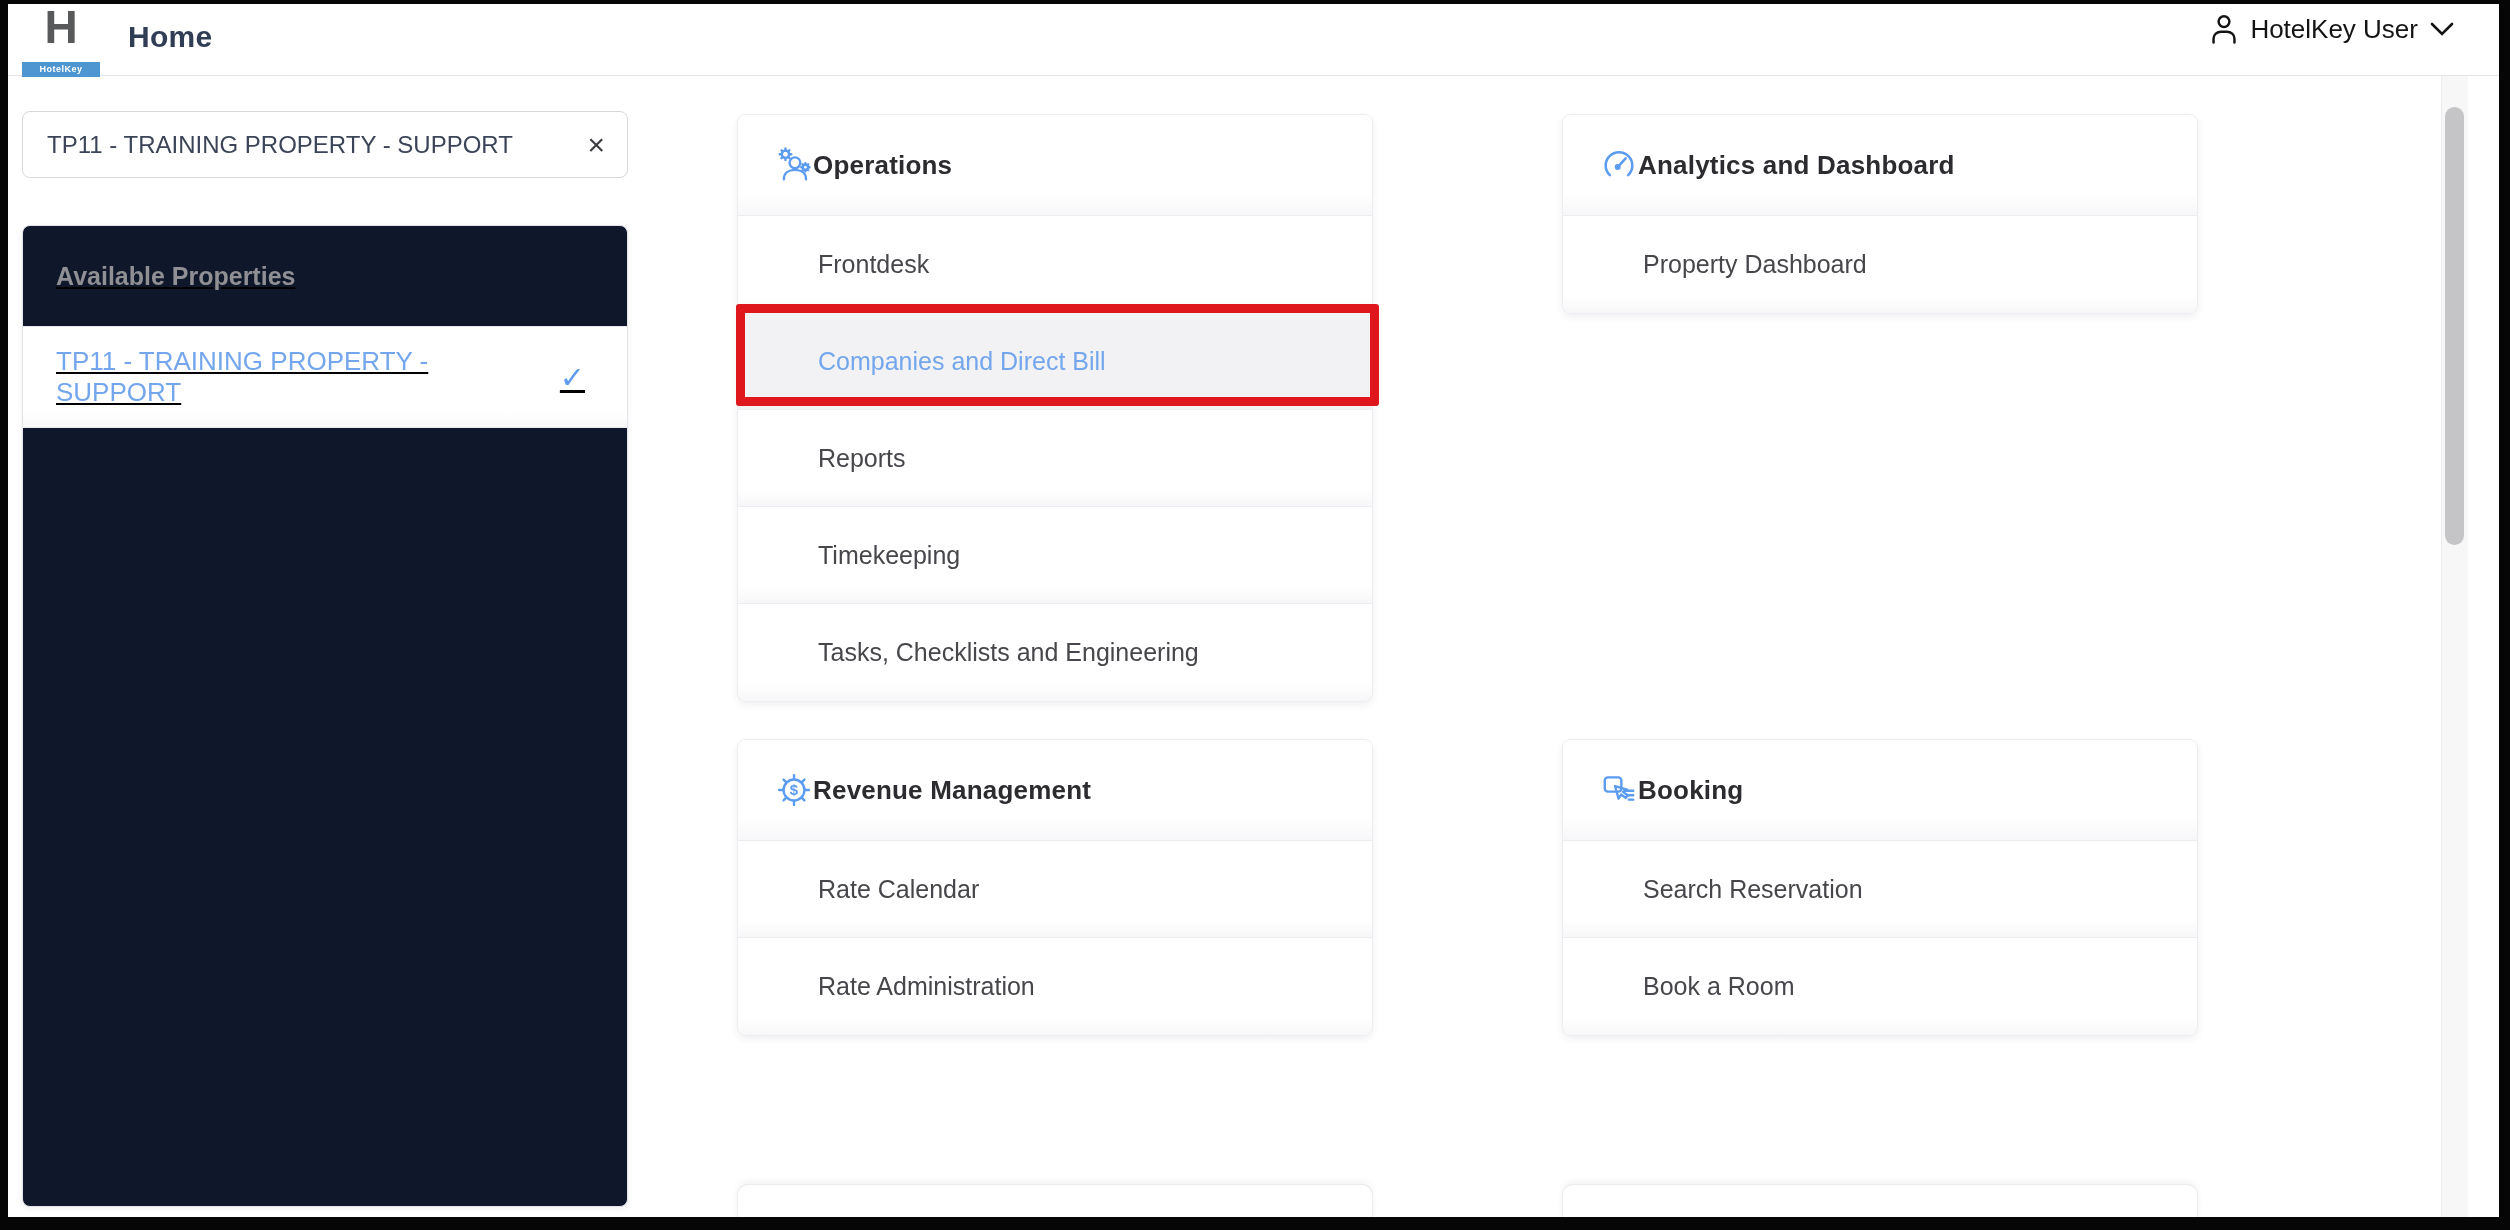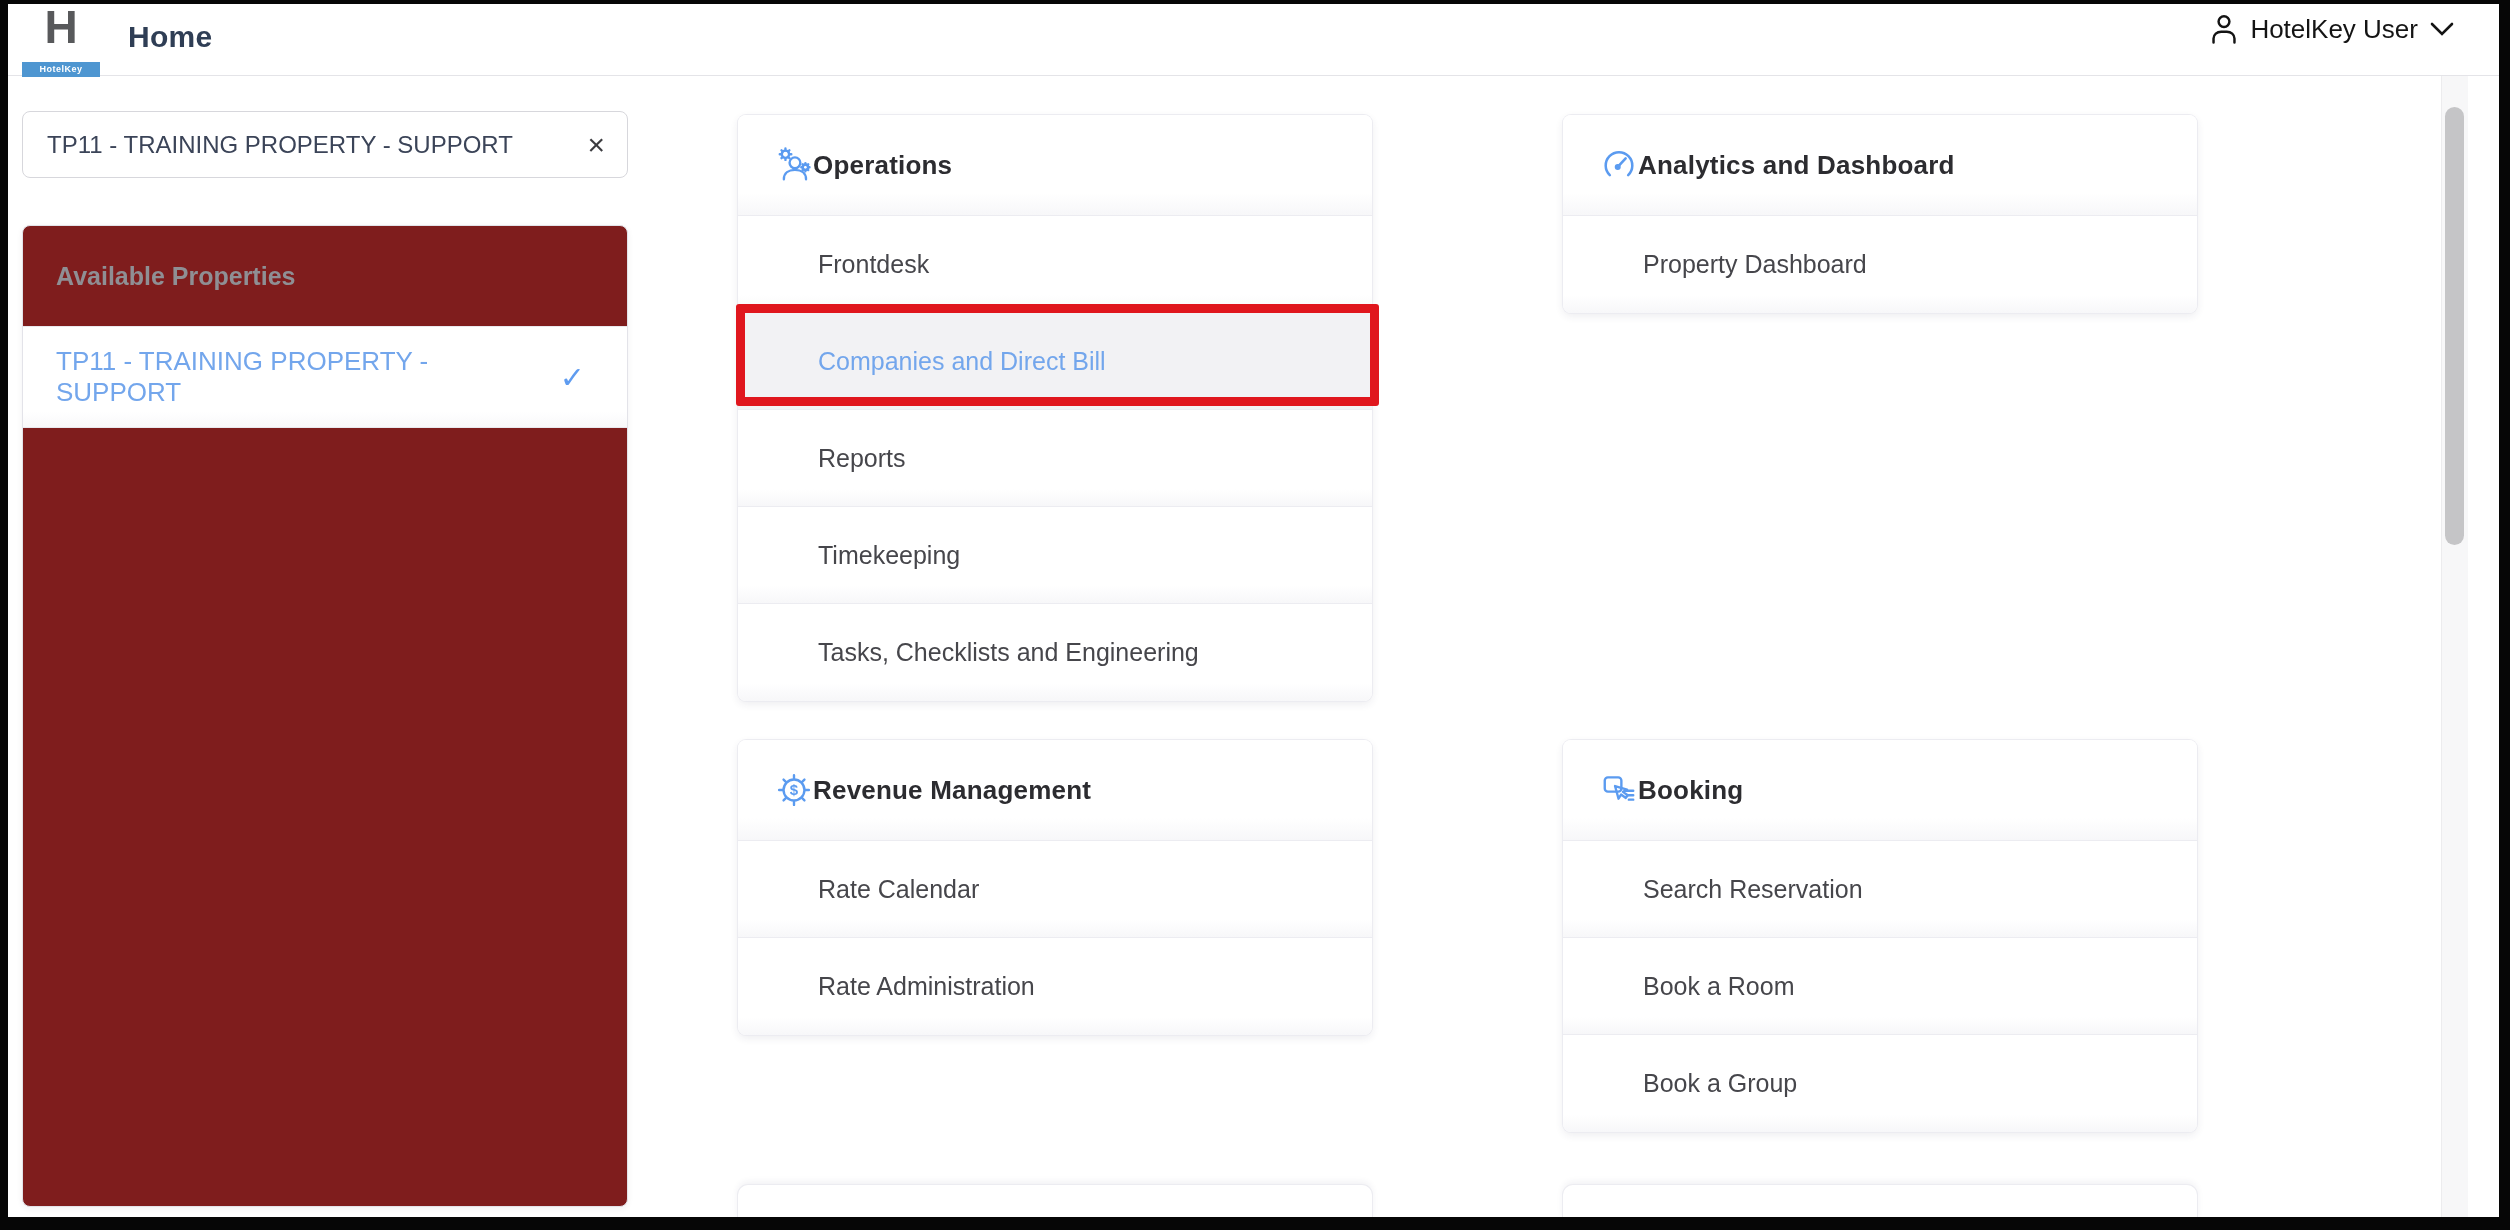"Available Properties" .panel { background: #7f1d1d -> #0f172a; text-decoration: none -> underline }
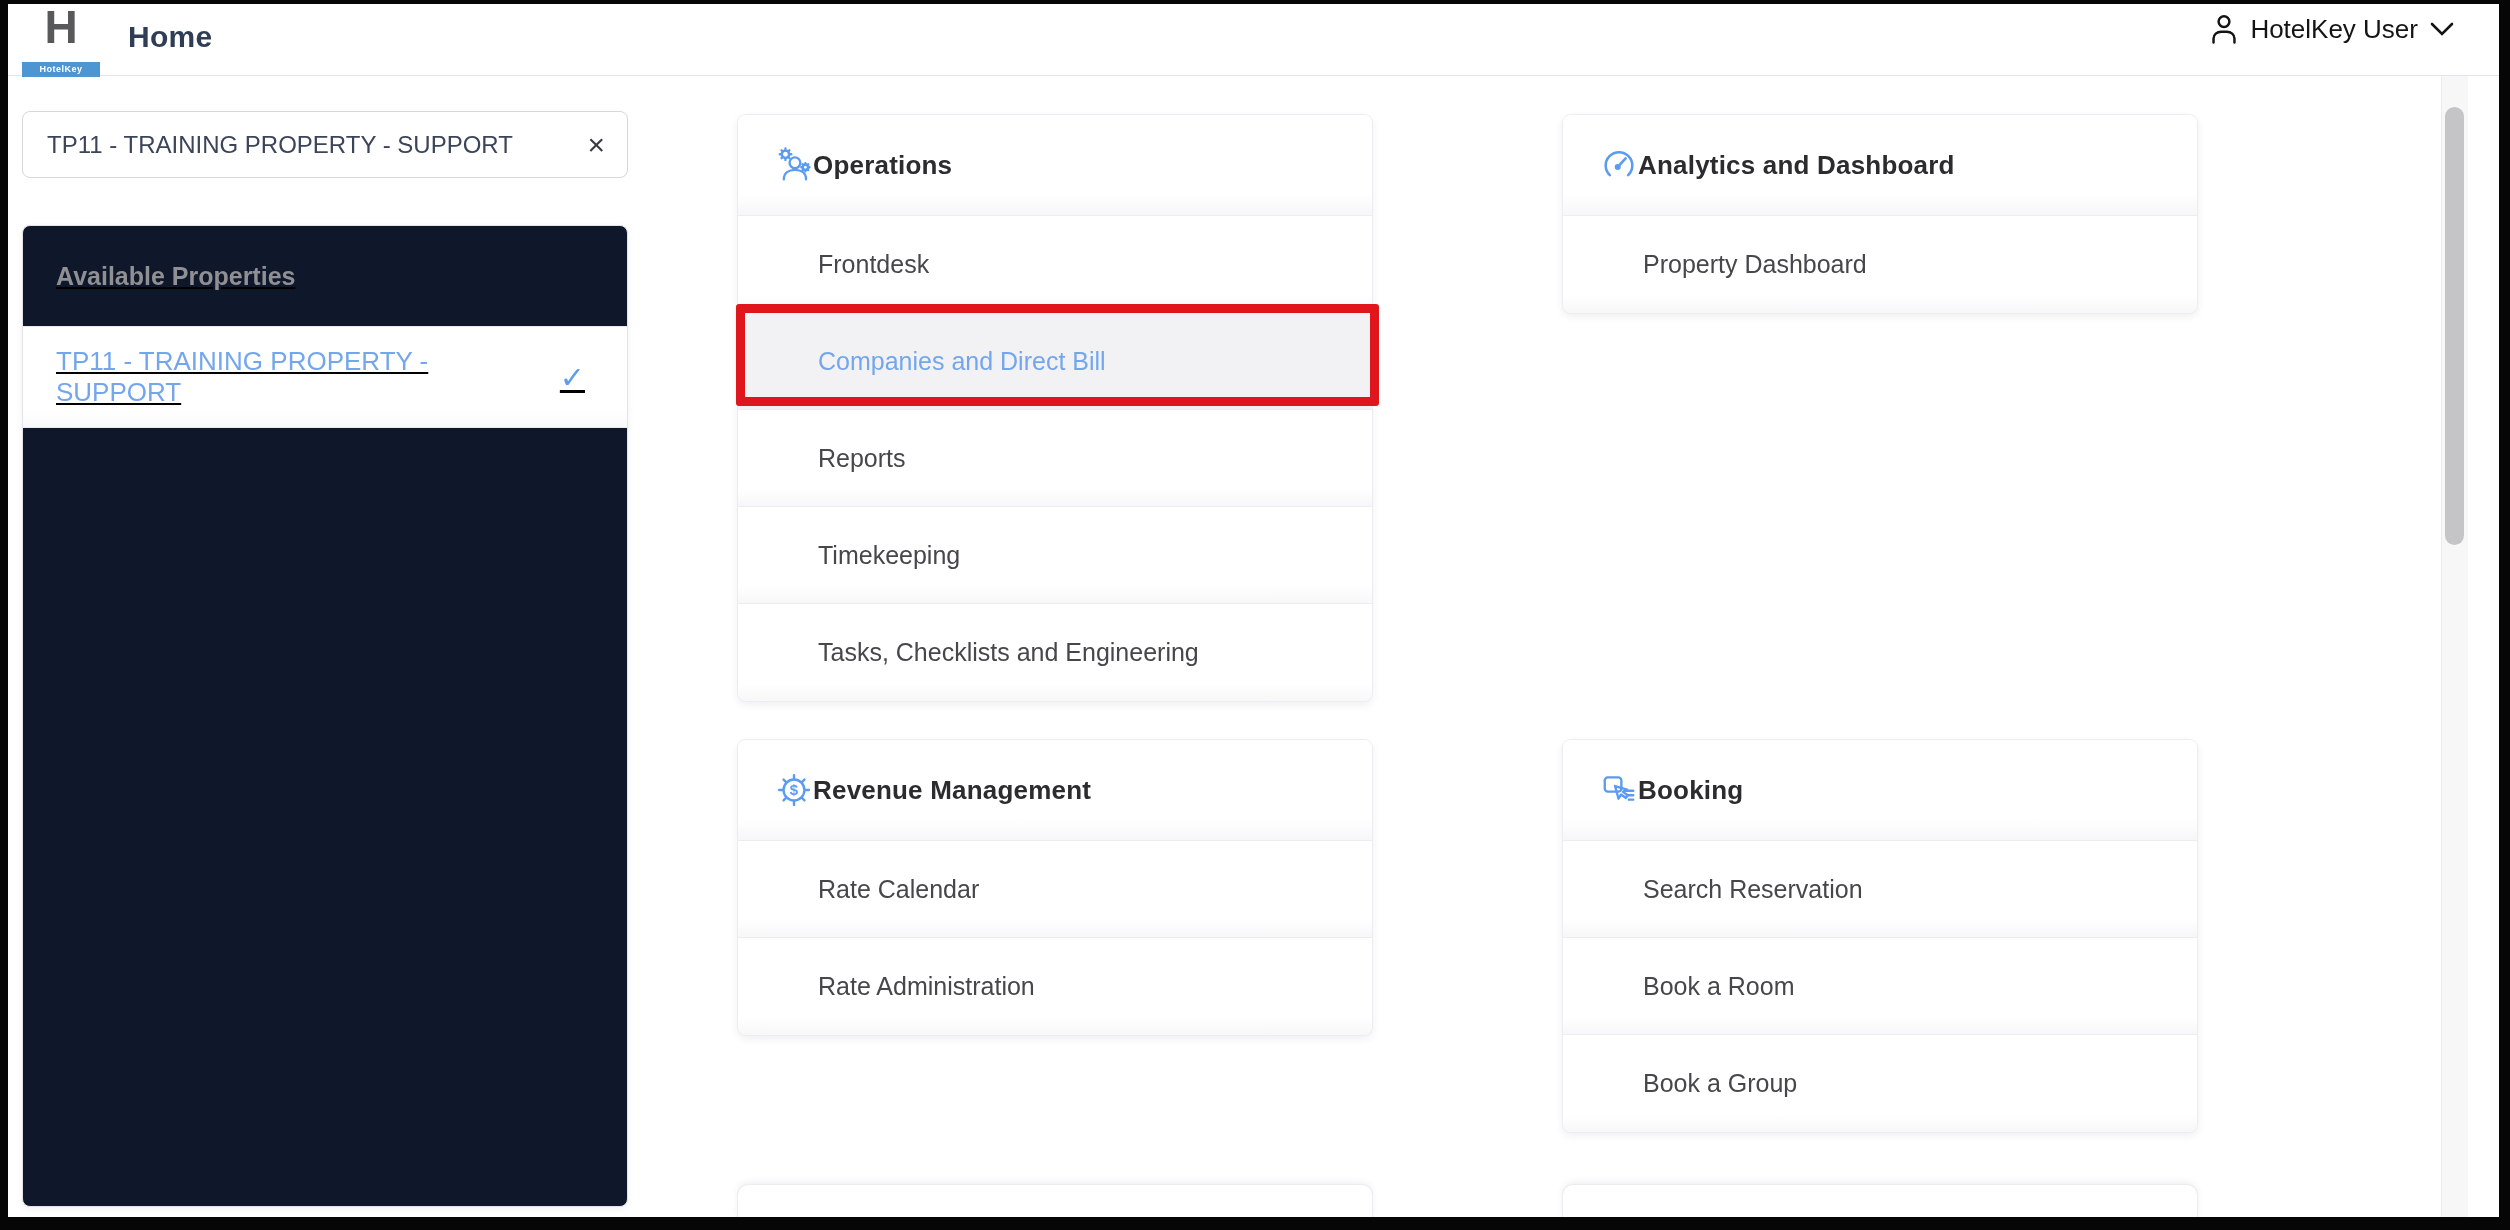"Book a Group" div.row { html: <div> <span>Book a Group</span> </div> -> none }
